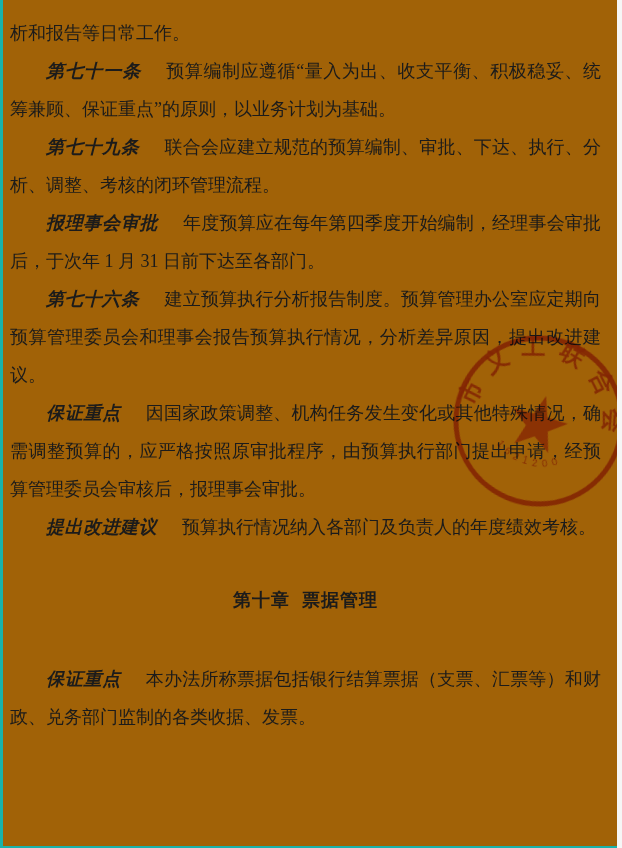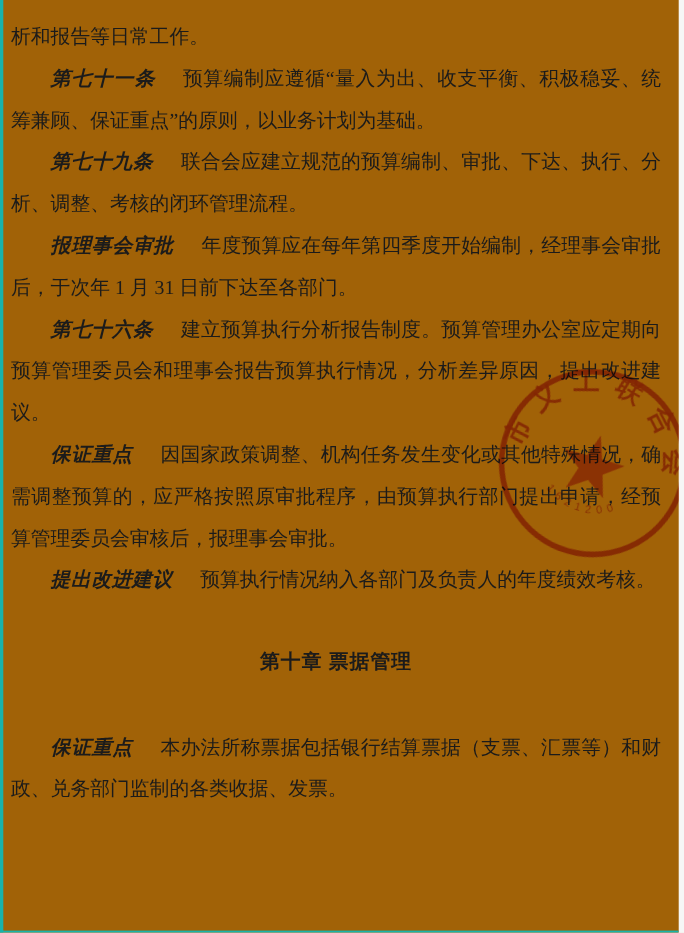"第十章 票据管理" .chapter { font-family: none -> Liberation Mono, monospace }
